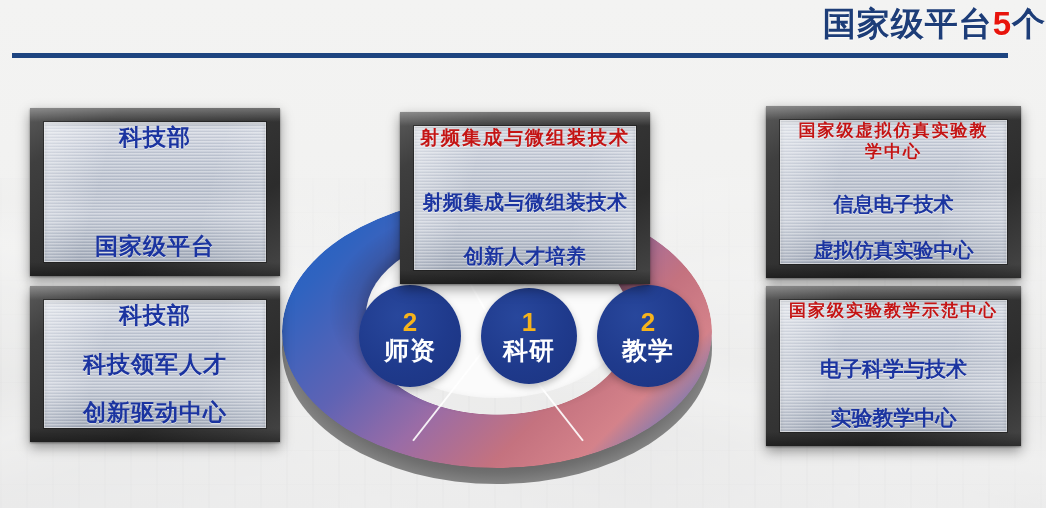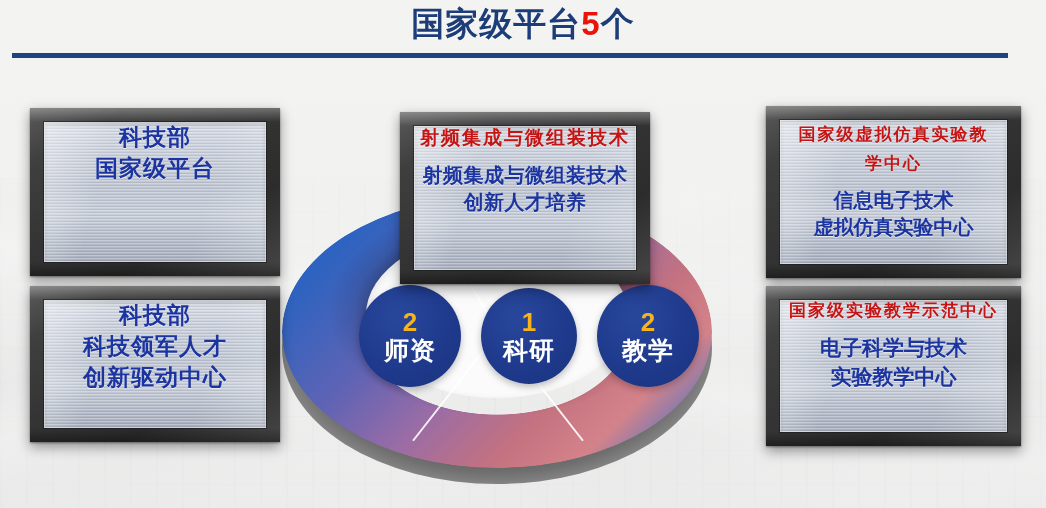"国家级平台5个" .title { text-align: center -> right }
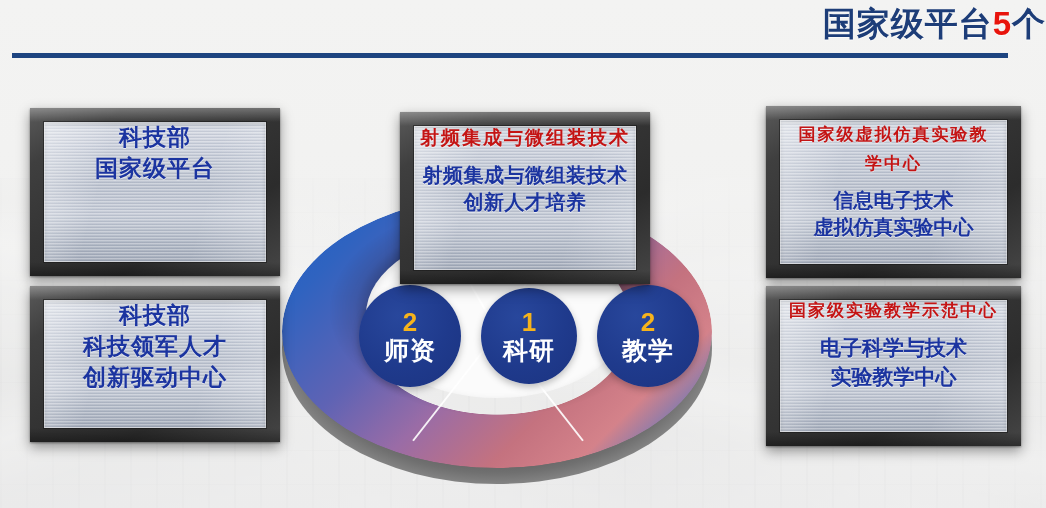"科技部" .plate { justify-content: flex-start -> space-between }
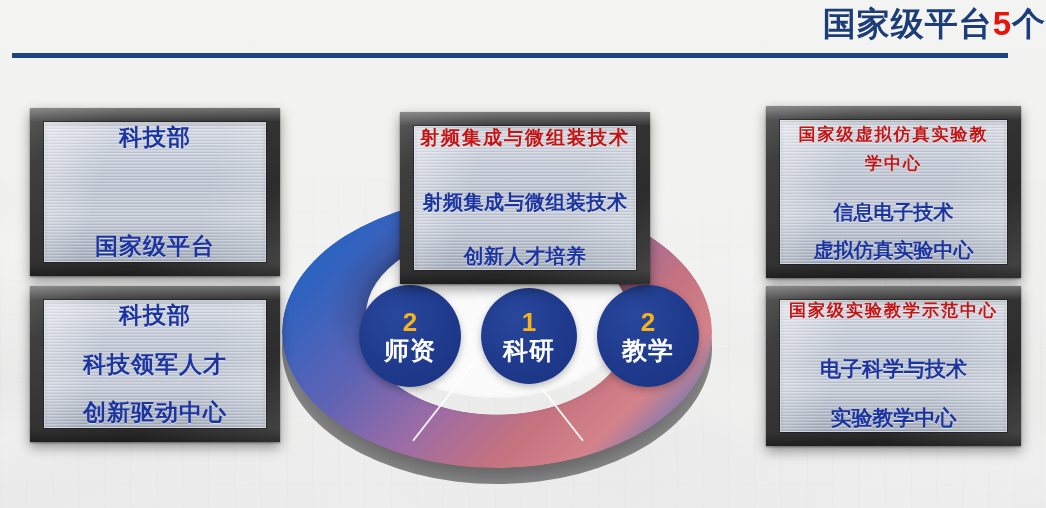"国家级虚拟仿真实验教学中心" #p-tr .ln.red { line-height: 29px -> 21px }
